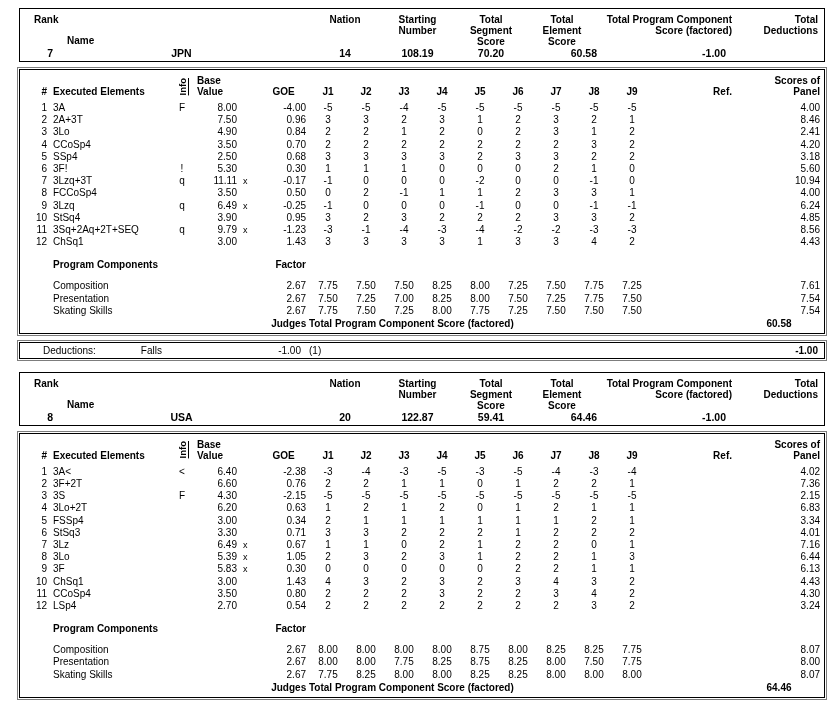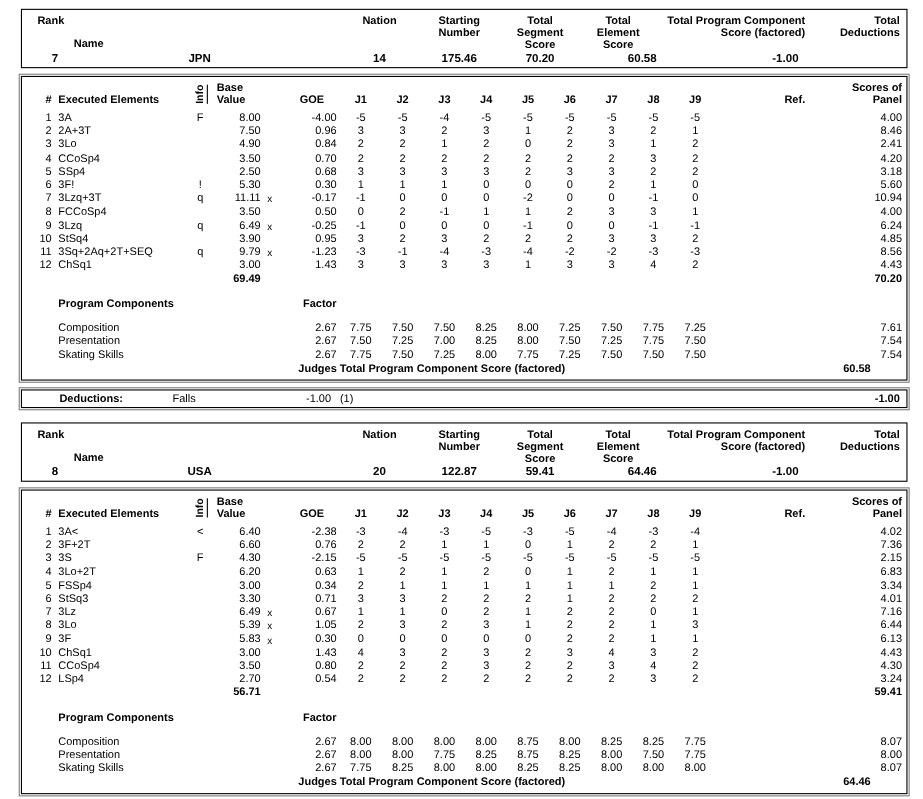"175.46" div.t-c { text: 175.46 -> 108.19 }
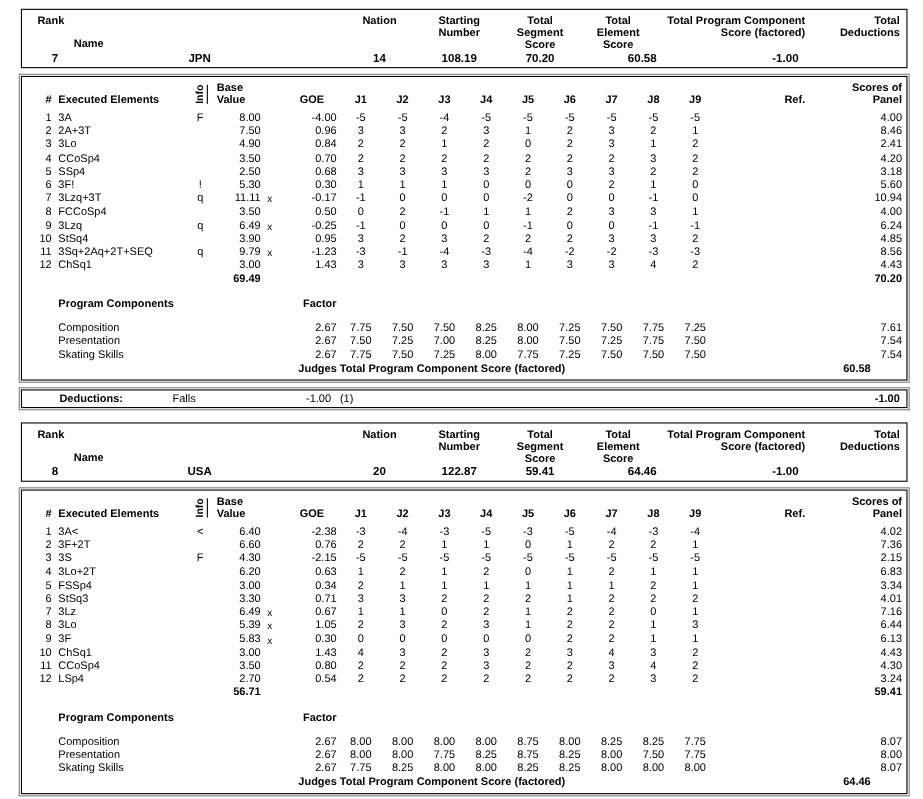"69.49" tr.num-row { html: <tr> <td></td> <td></td> <td></td> <td>69.49</td> <td></td> <td></td> <td></td> <td></td> <td></td> <td></td> <td></td> <td></td> <td></td> <td></td> <td></td> <td></td> <td>70.20</td> </tr> -> none }
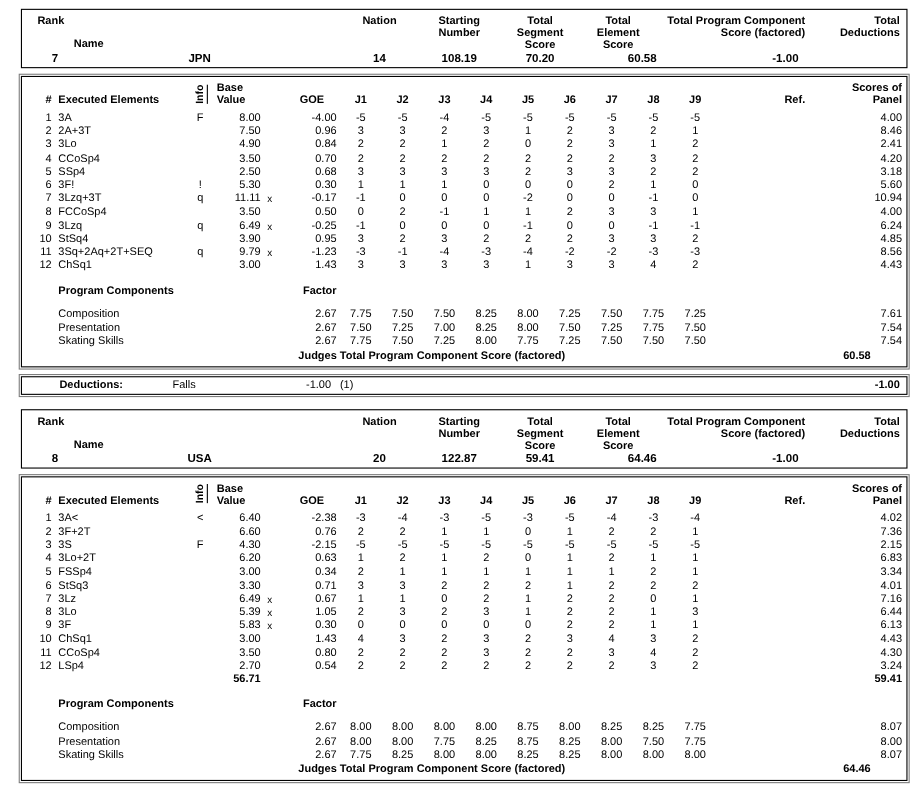"Deductions:" .ded-label { font-weight: bold -> normal; margin-left: 34px -> 23px }
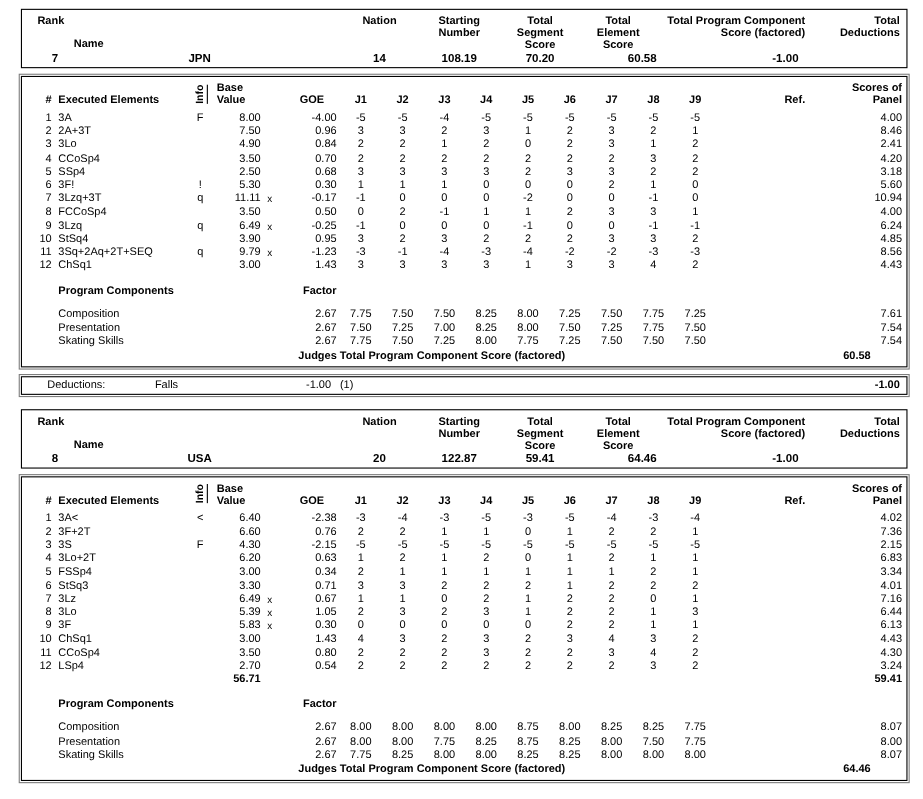"56.71" tr.num-row { html: <tr> <td></td> <td></td> <td></td> <td>56.71</td> <td></td> <td></td> <td></td> <td></td> <td></td> <td></td> <td></td> <td></td> <td></td> <td></td> <td></td> <td></td> <td>59.41</td> </tr> -> none }
